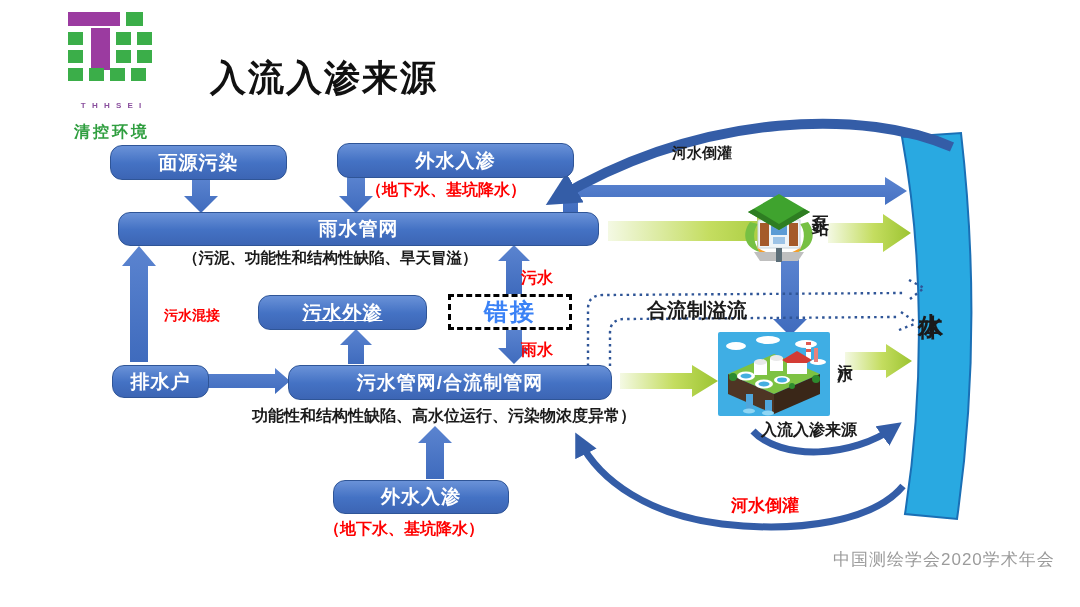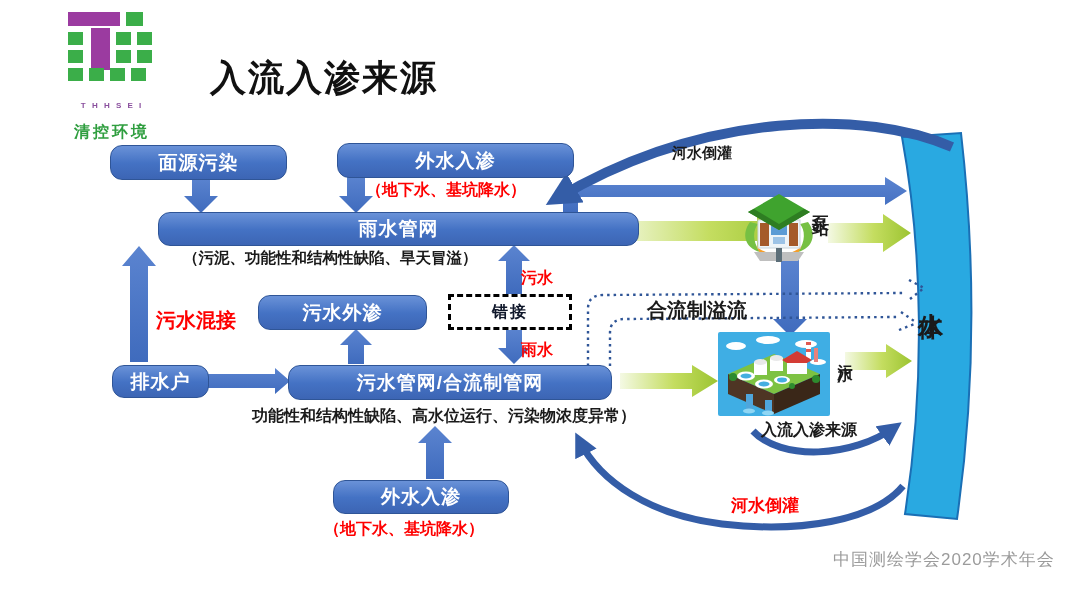"雨水管网" div.box { margin-left: 40px -> none }
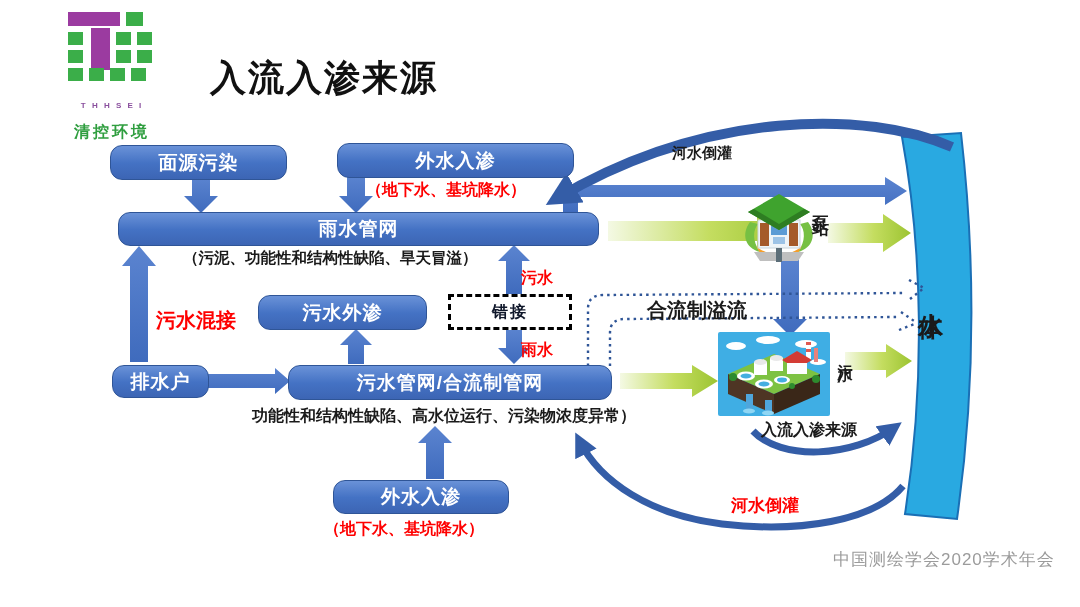"污水混接" div.lbl { font-size: 20px -> 14px; left: 156px -> 164px }
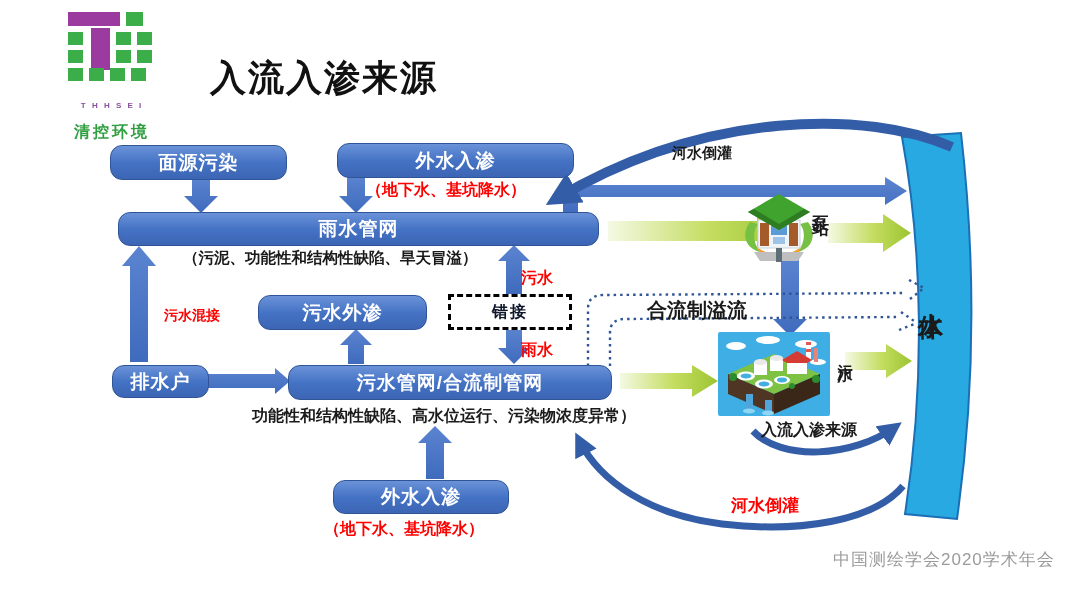"污水外渗" div.box { text-decoration: none -> underline }
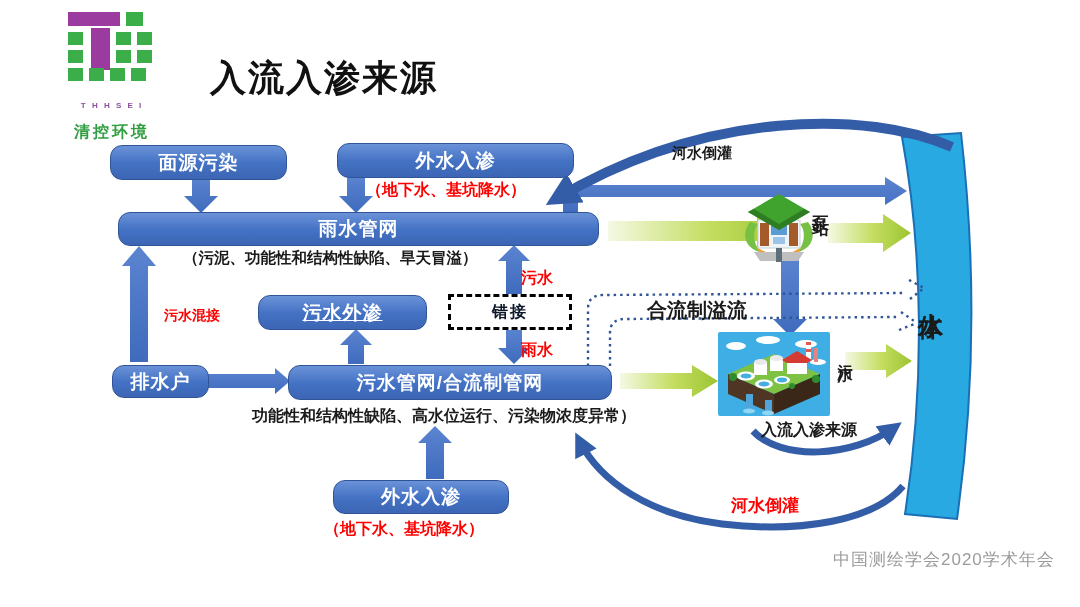"错接" .dashedbox { color: #0f172a -> #3b82f6; font-size: 16px -> 24px }
